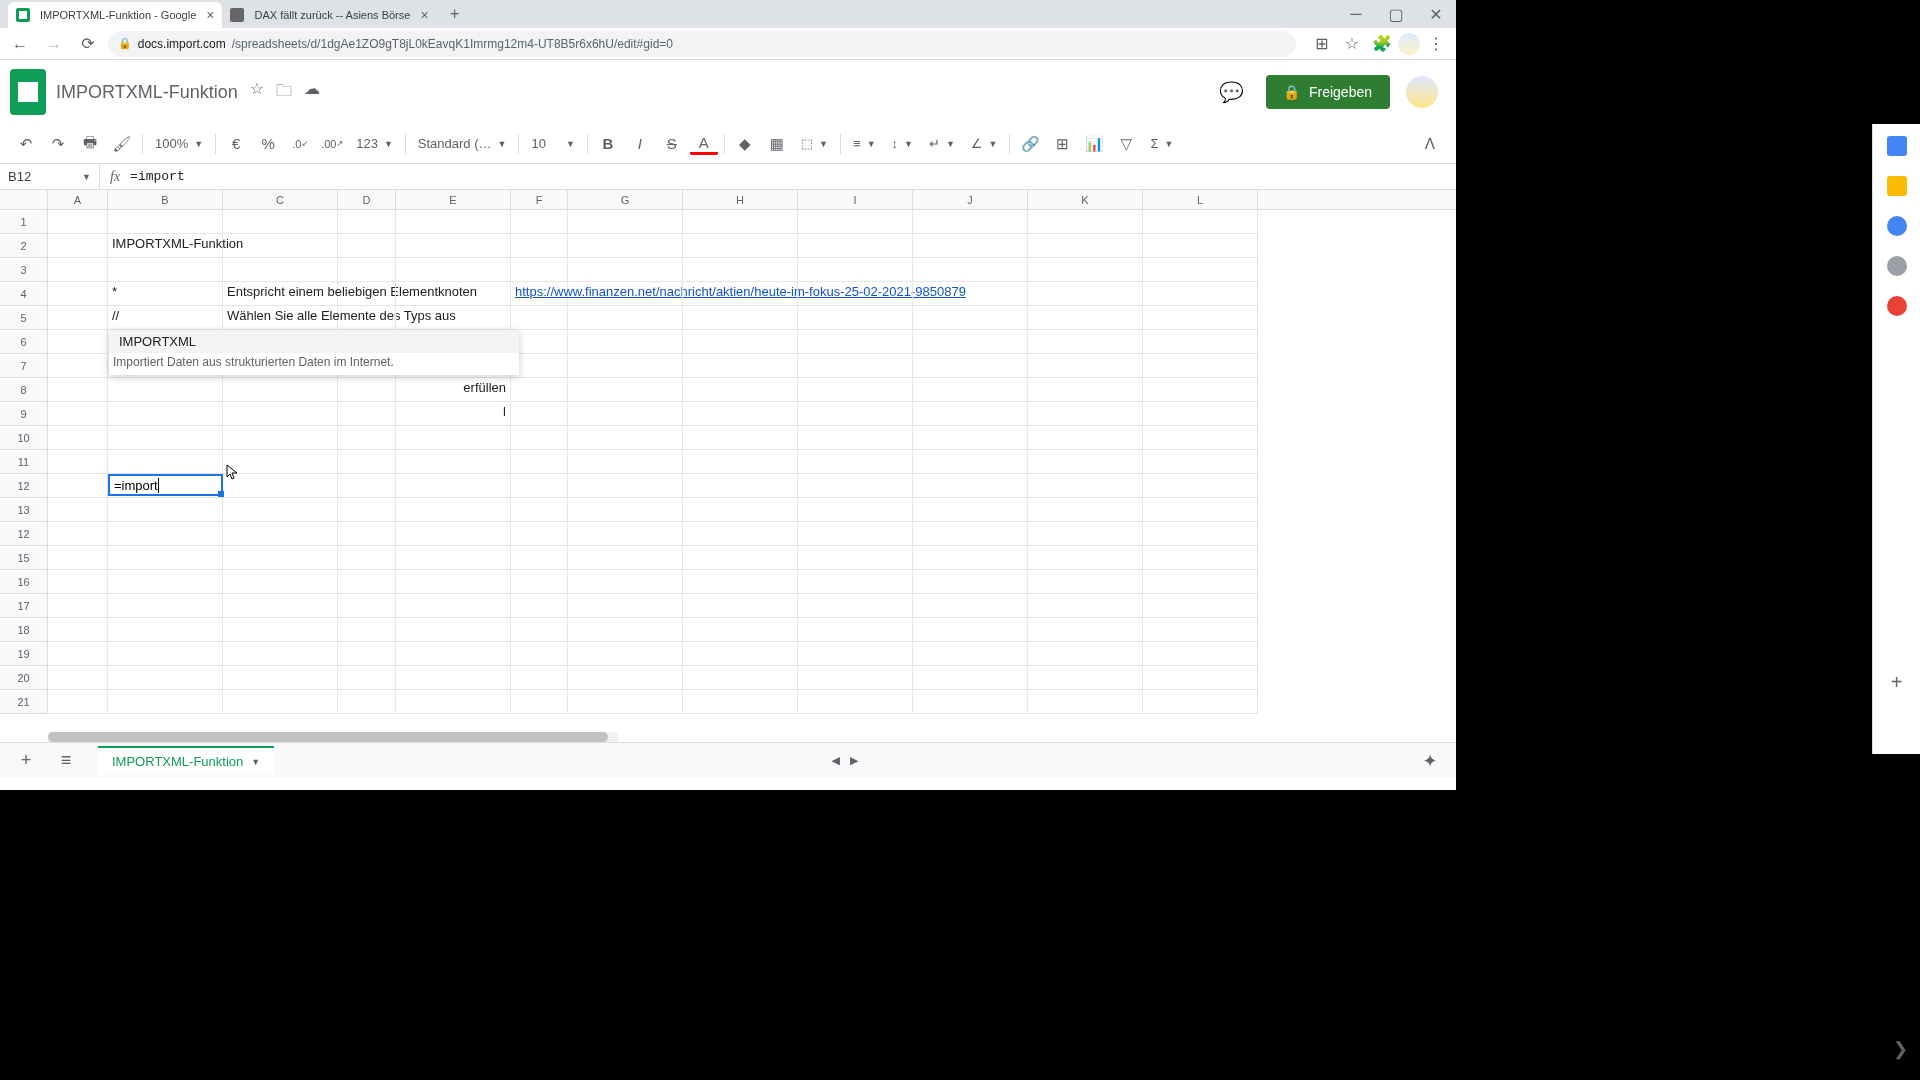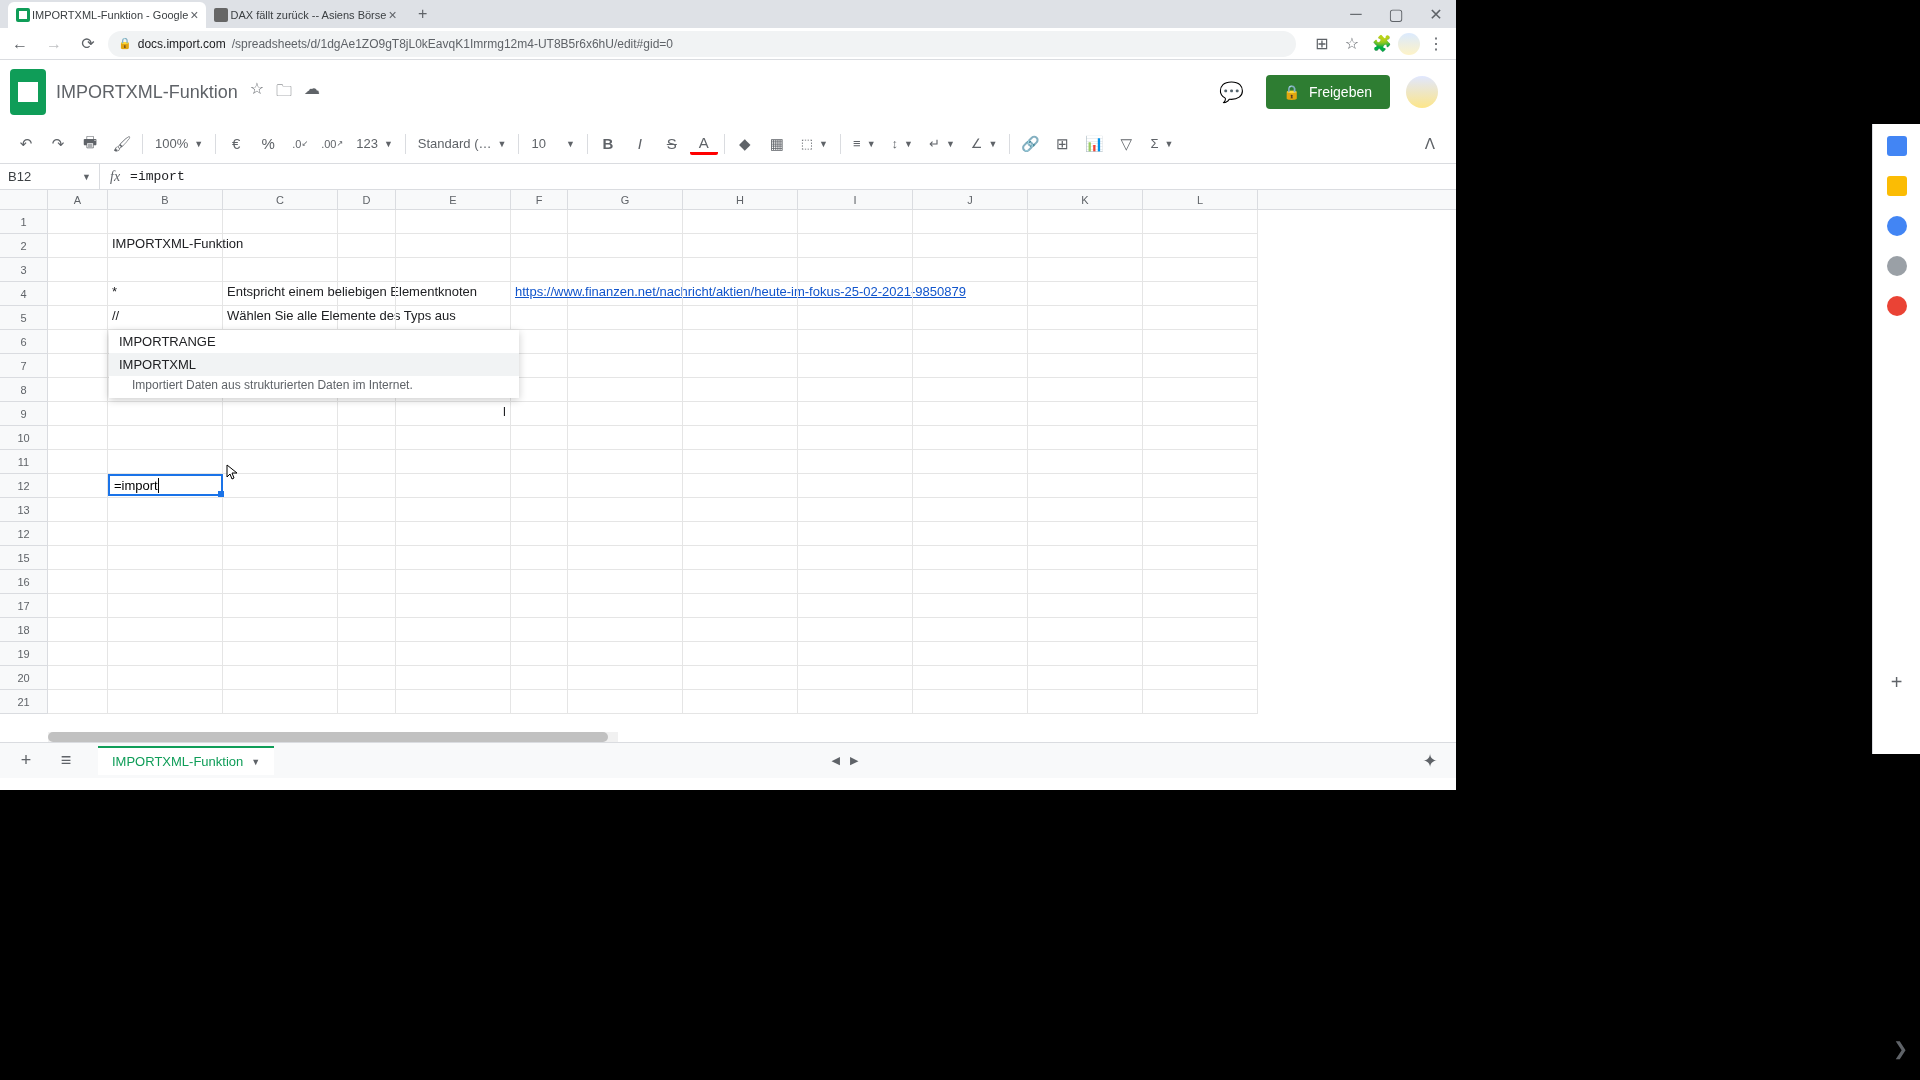"IMPORTXML-Funktion - Google" .tab { gap: 2px -> 10px }
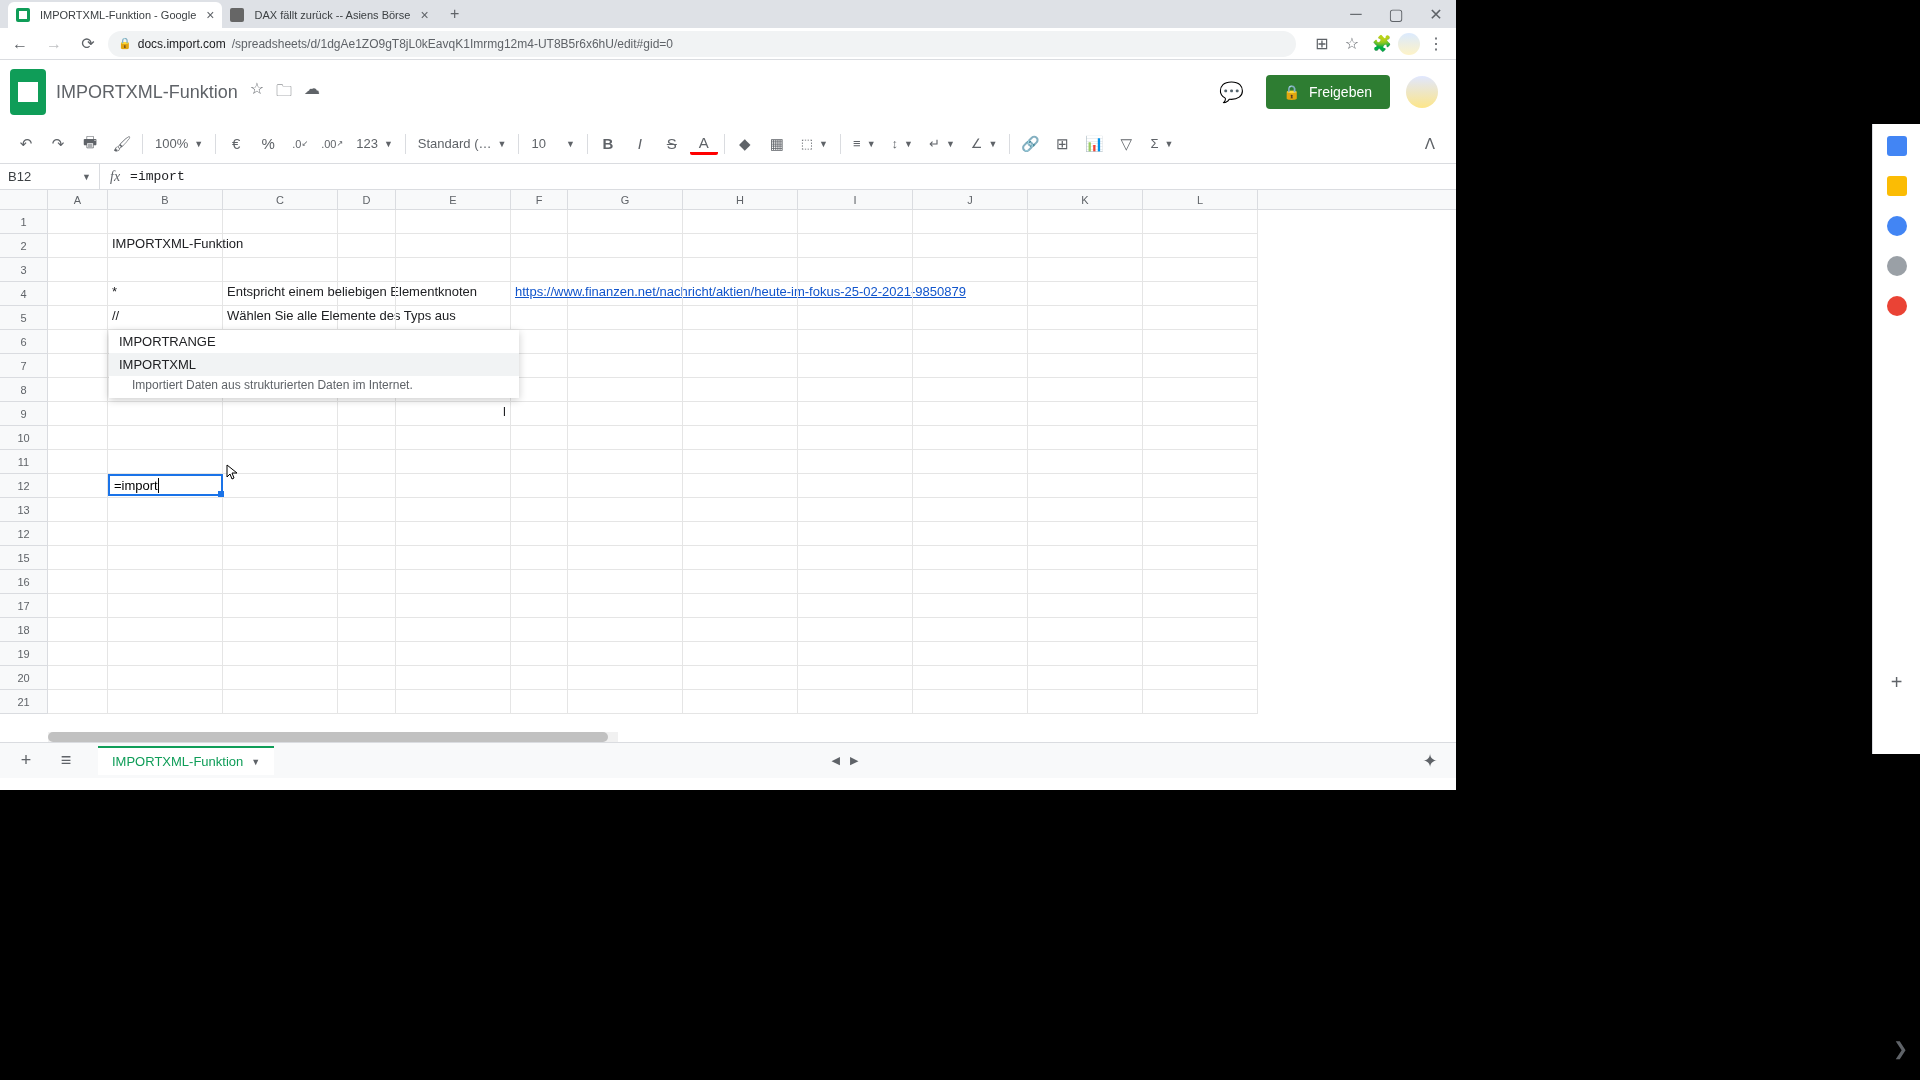"IMPORTRANGE" div.ac-item { html: <div>IMPORTRANGE</div> -> none }
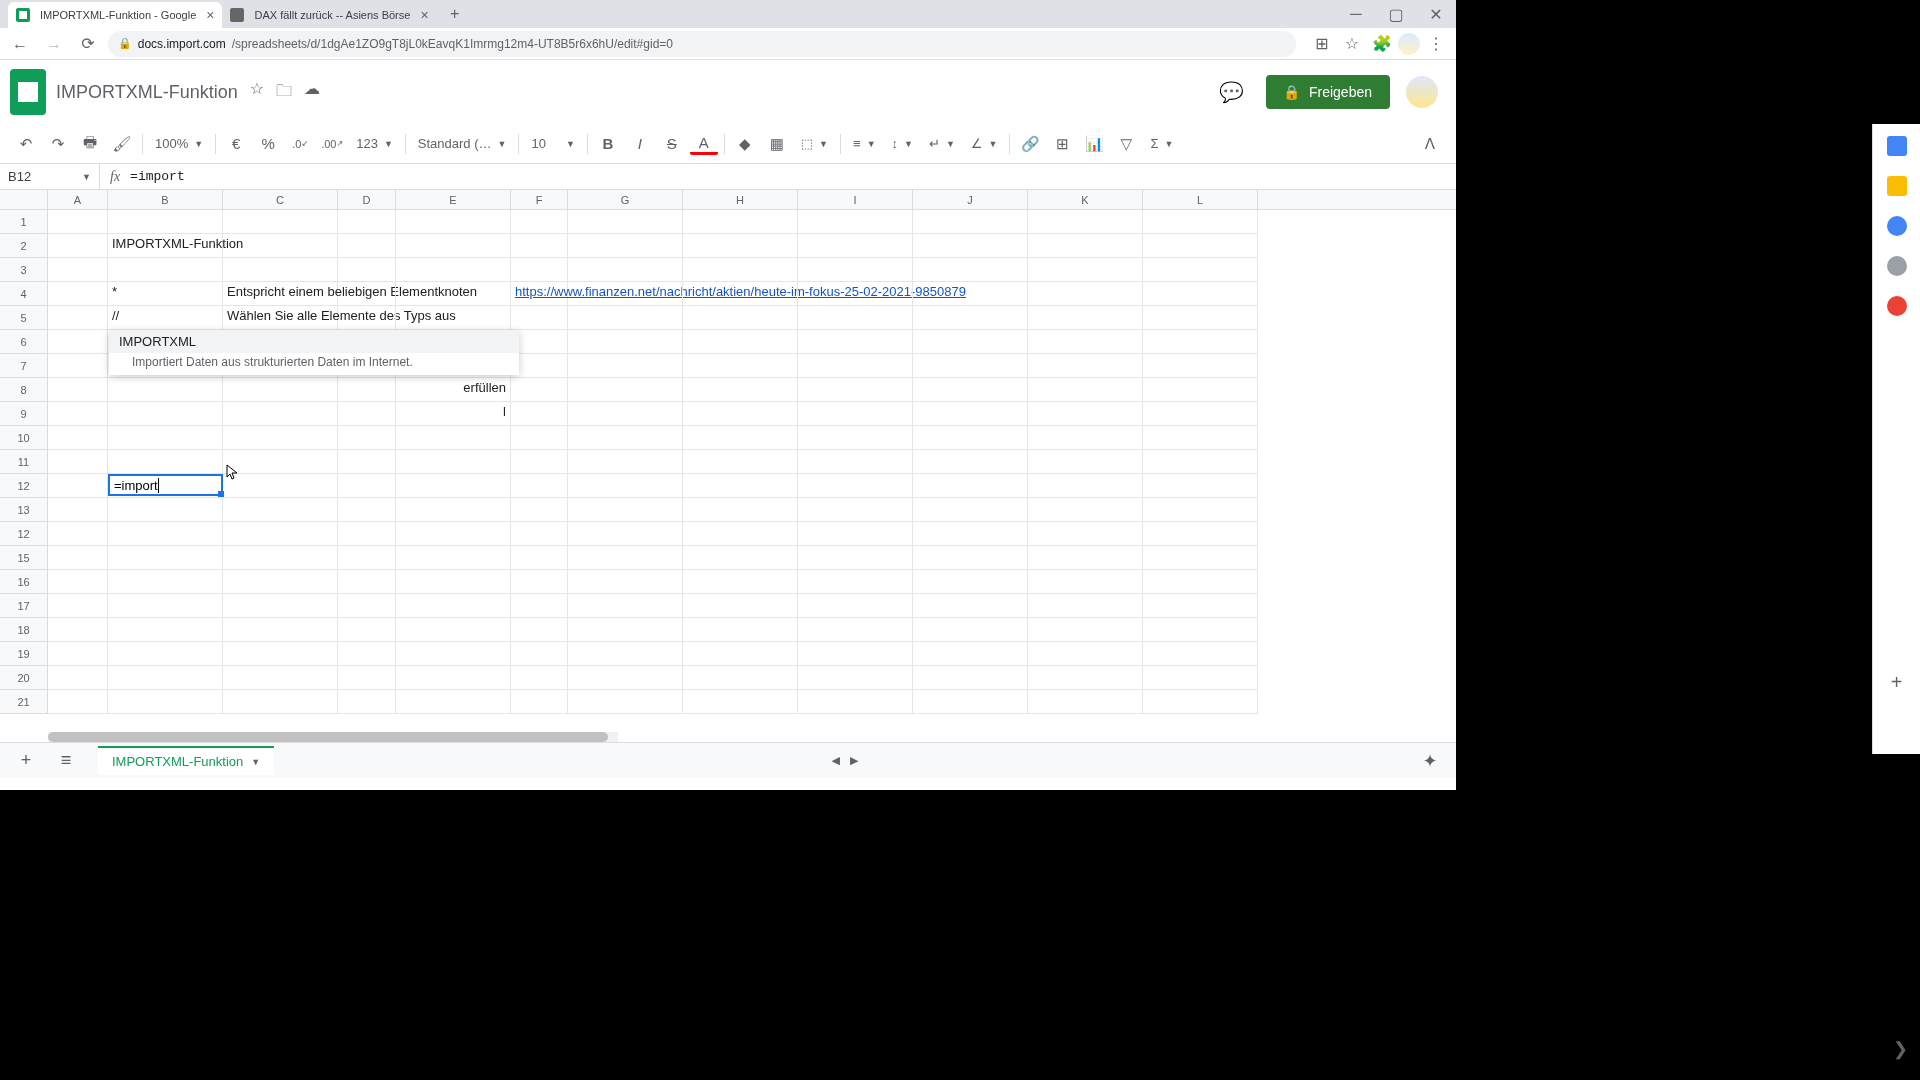"Importiert Daten aus strukturierten" .ac-desc { padding: 2px 23px 6px -> 2px 4px 6px }
